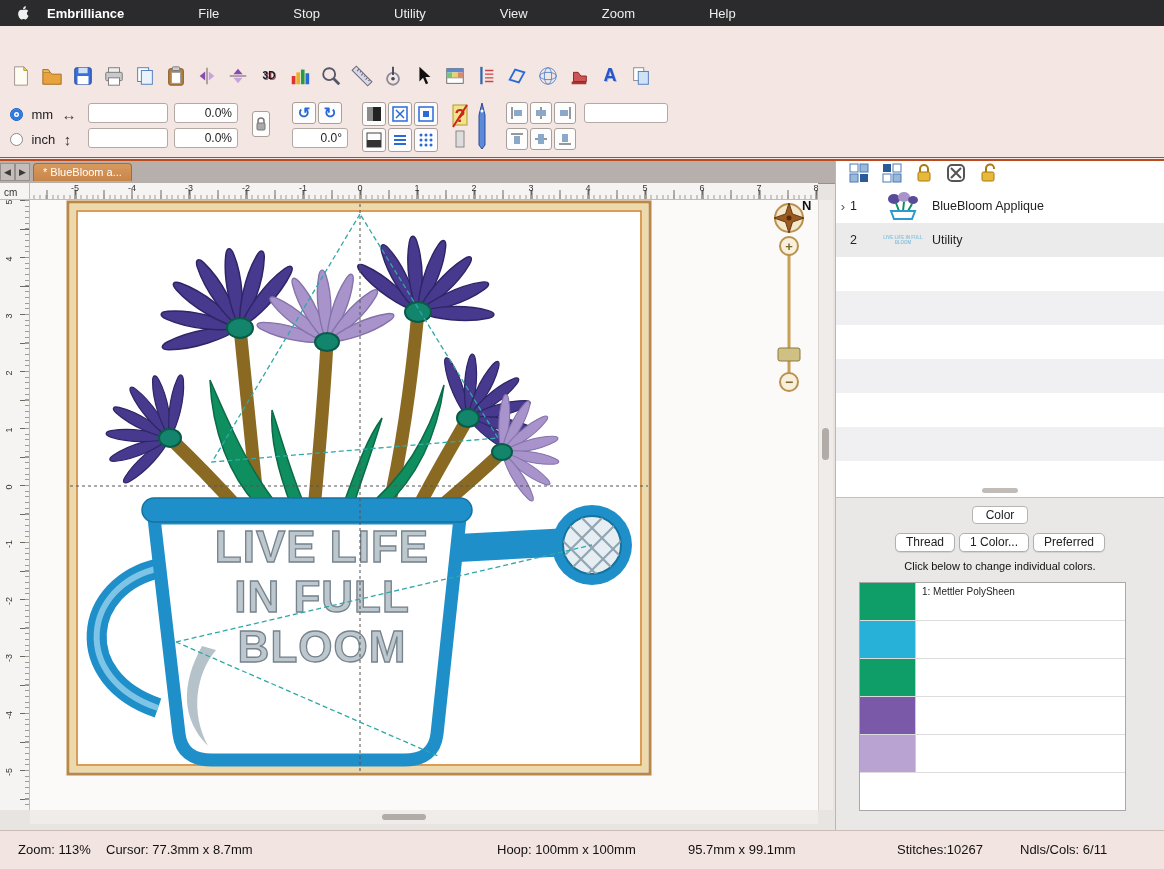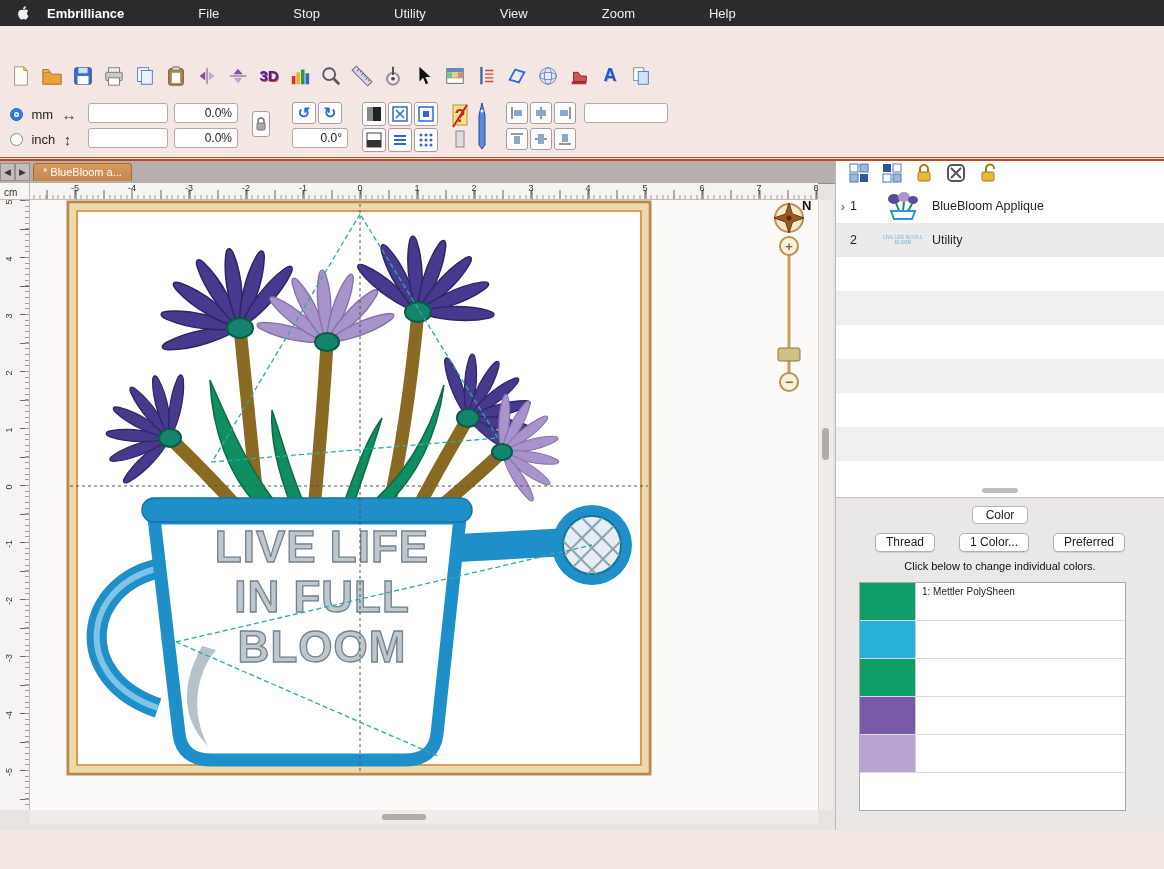"3D" .t3d { color: #4c1d95 -> #0f172a; font-size: 15px -> 10px }
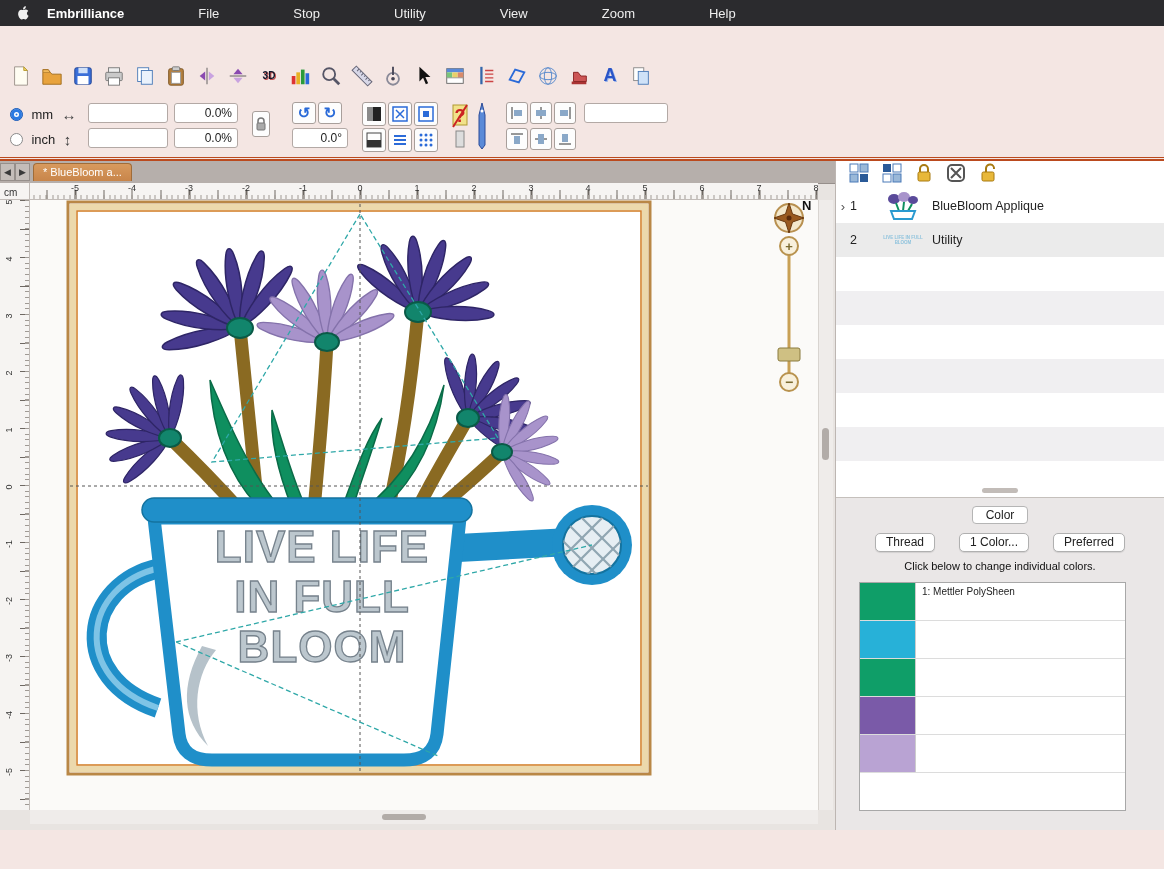"Thread" #colorbtns { gap: 24px -> 4px }
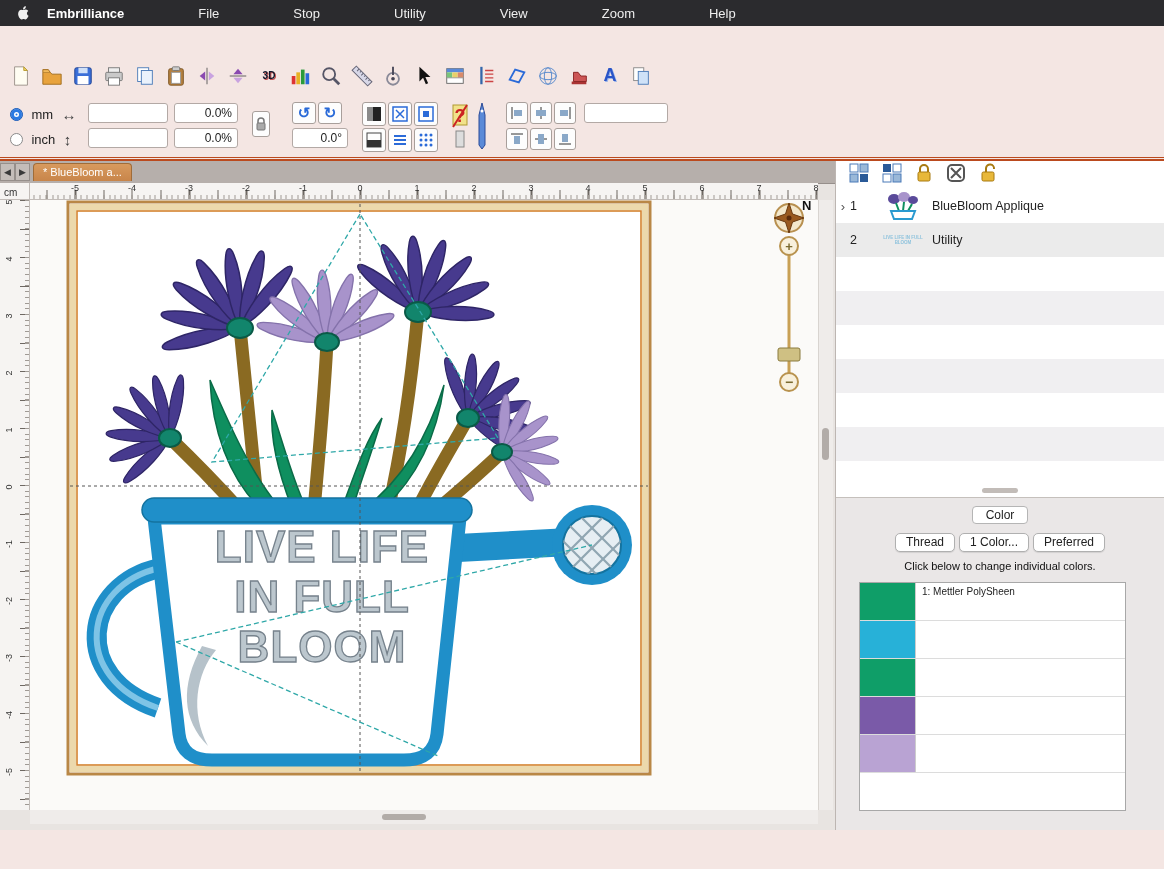"Zoom: 113%" div { html: none -> <div> <span>Zoom: 113%</span> <span>Cursor: 77.3mm x 8.7mm</span> <span>Hoop: 100mm x 100mm</span> <span>95.7mm x 99.1mm</span> <span>Stitches:10267</span> <span>Ndls/Cols: 6/11</span> </div> }
